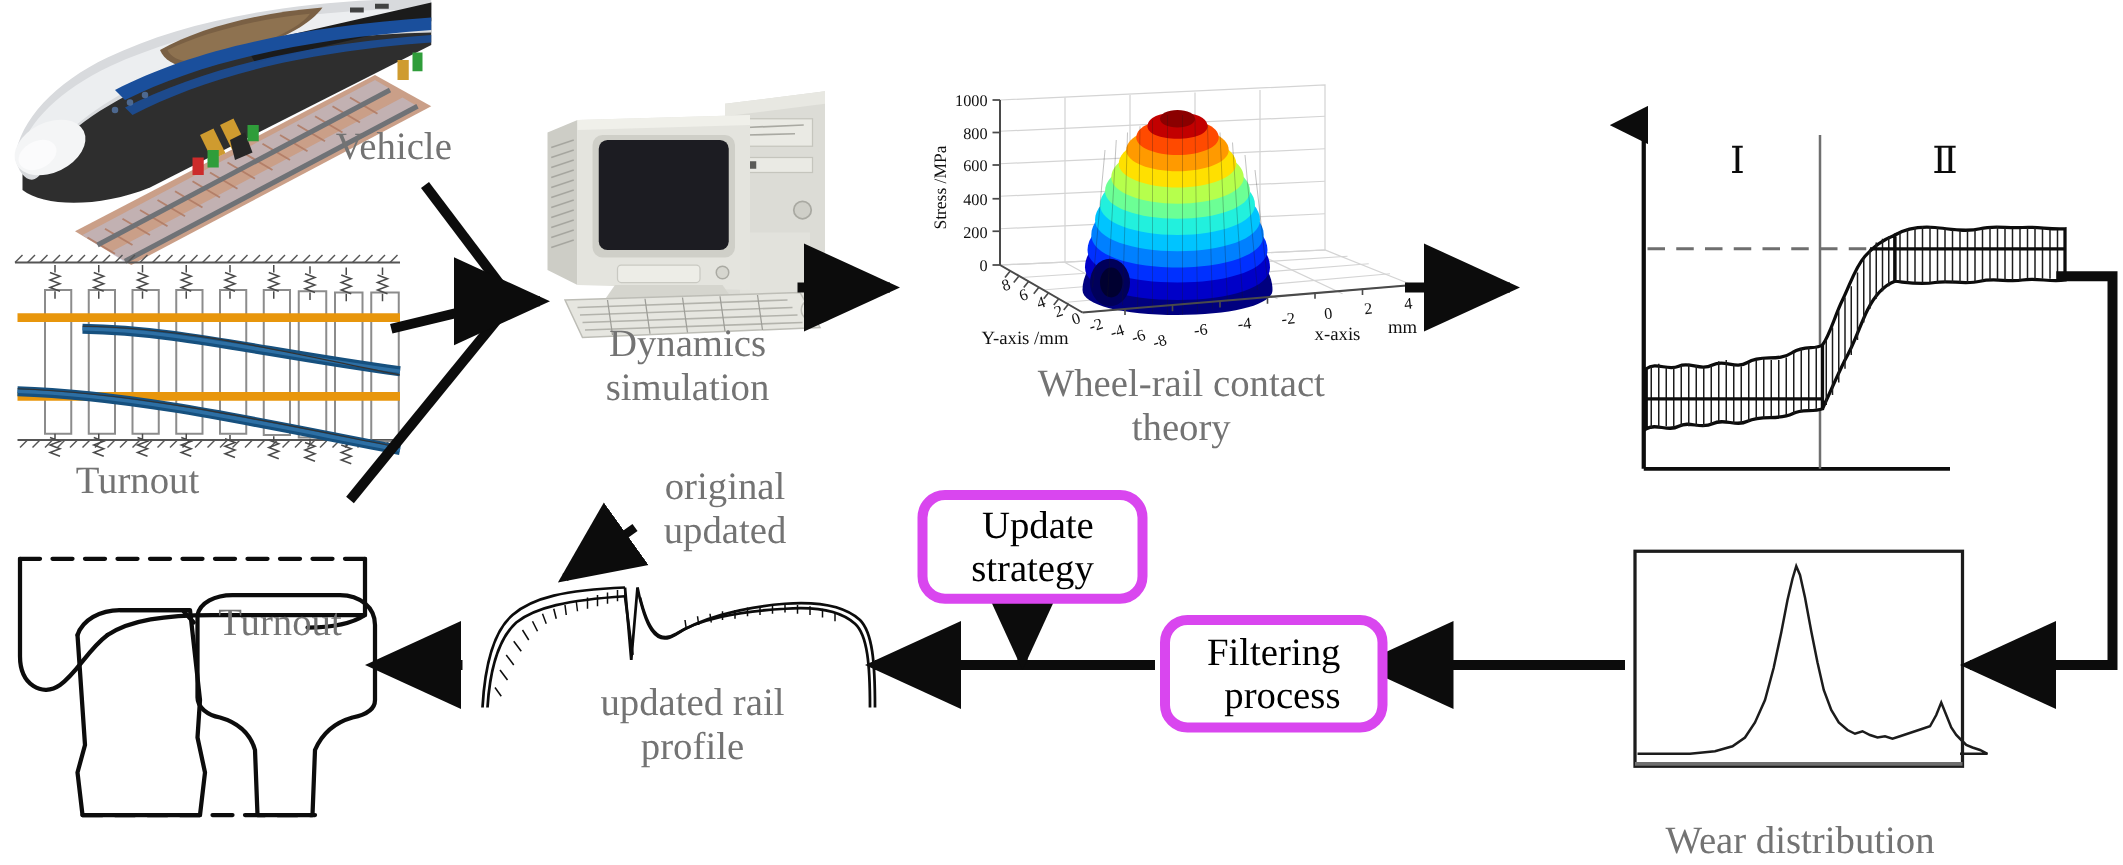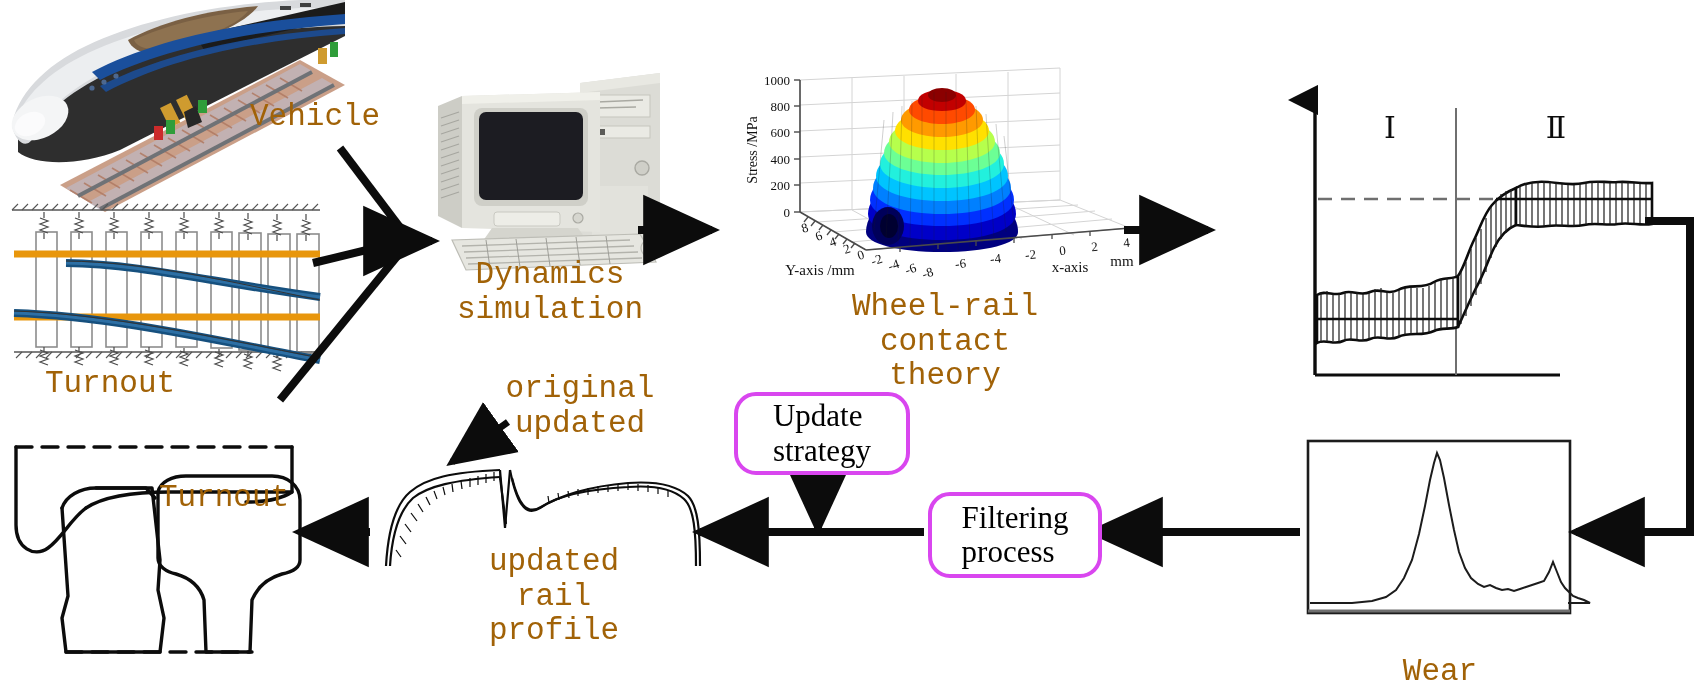"Vehicle" .lbl { color: #a16207 -> #737373; font-family: Liberation Mono, monospace -> Liberation Serif, serif }
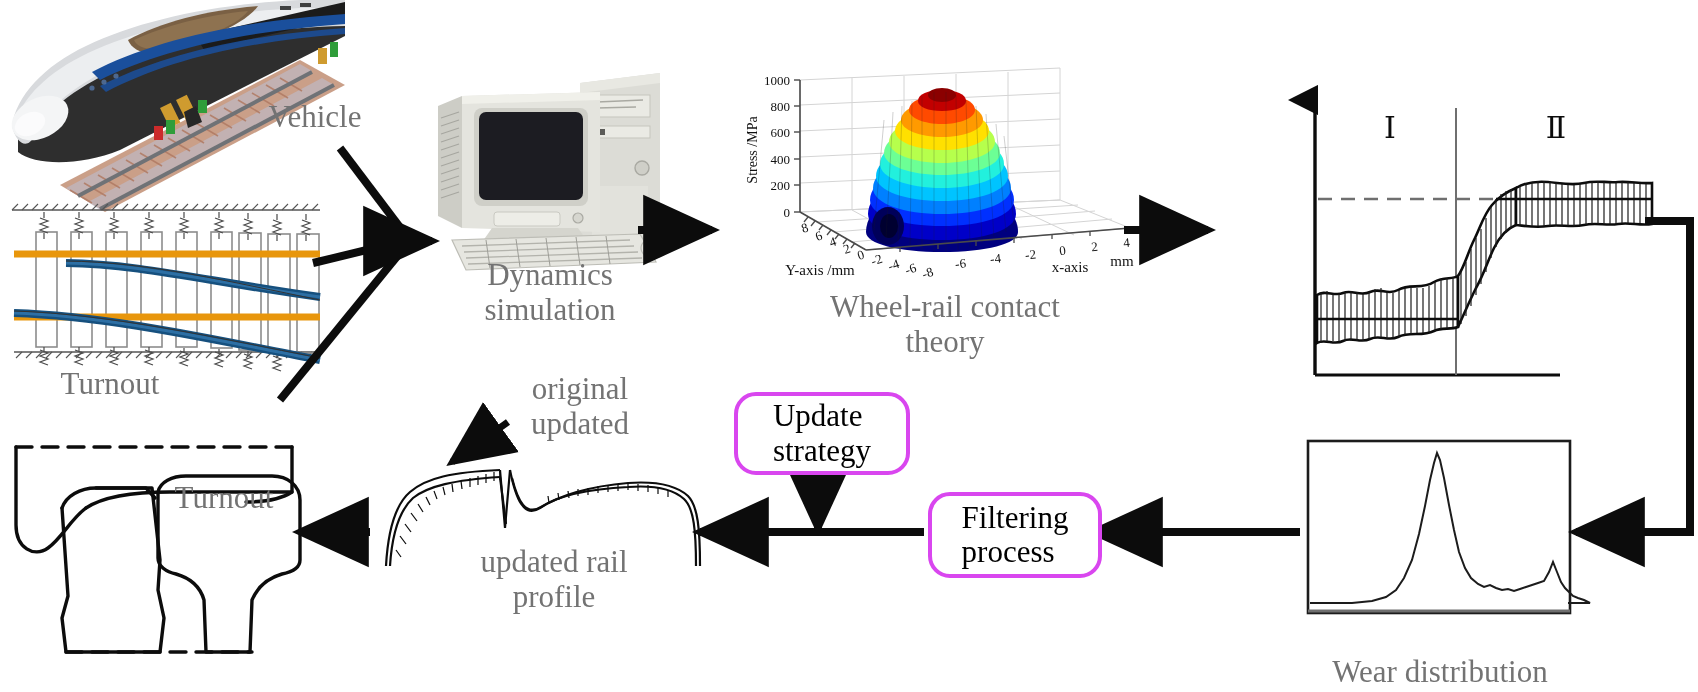"Update" .boxlbl { border: 4px solid #d946ef -> 8px solid #d946ef; text-align: left -> right }
